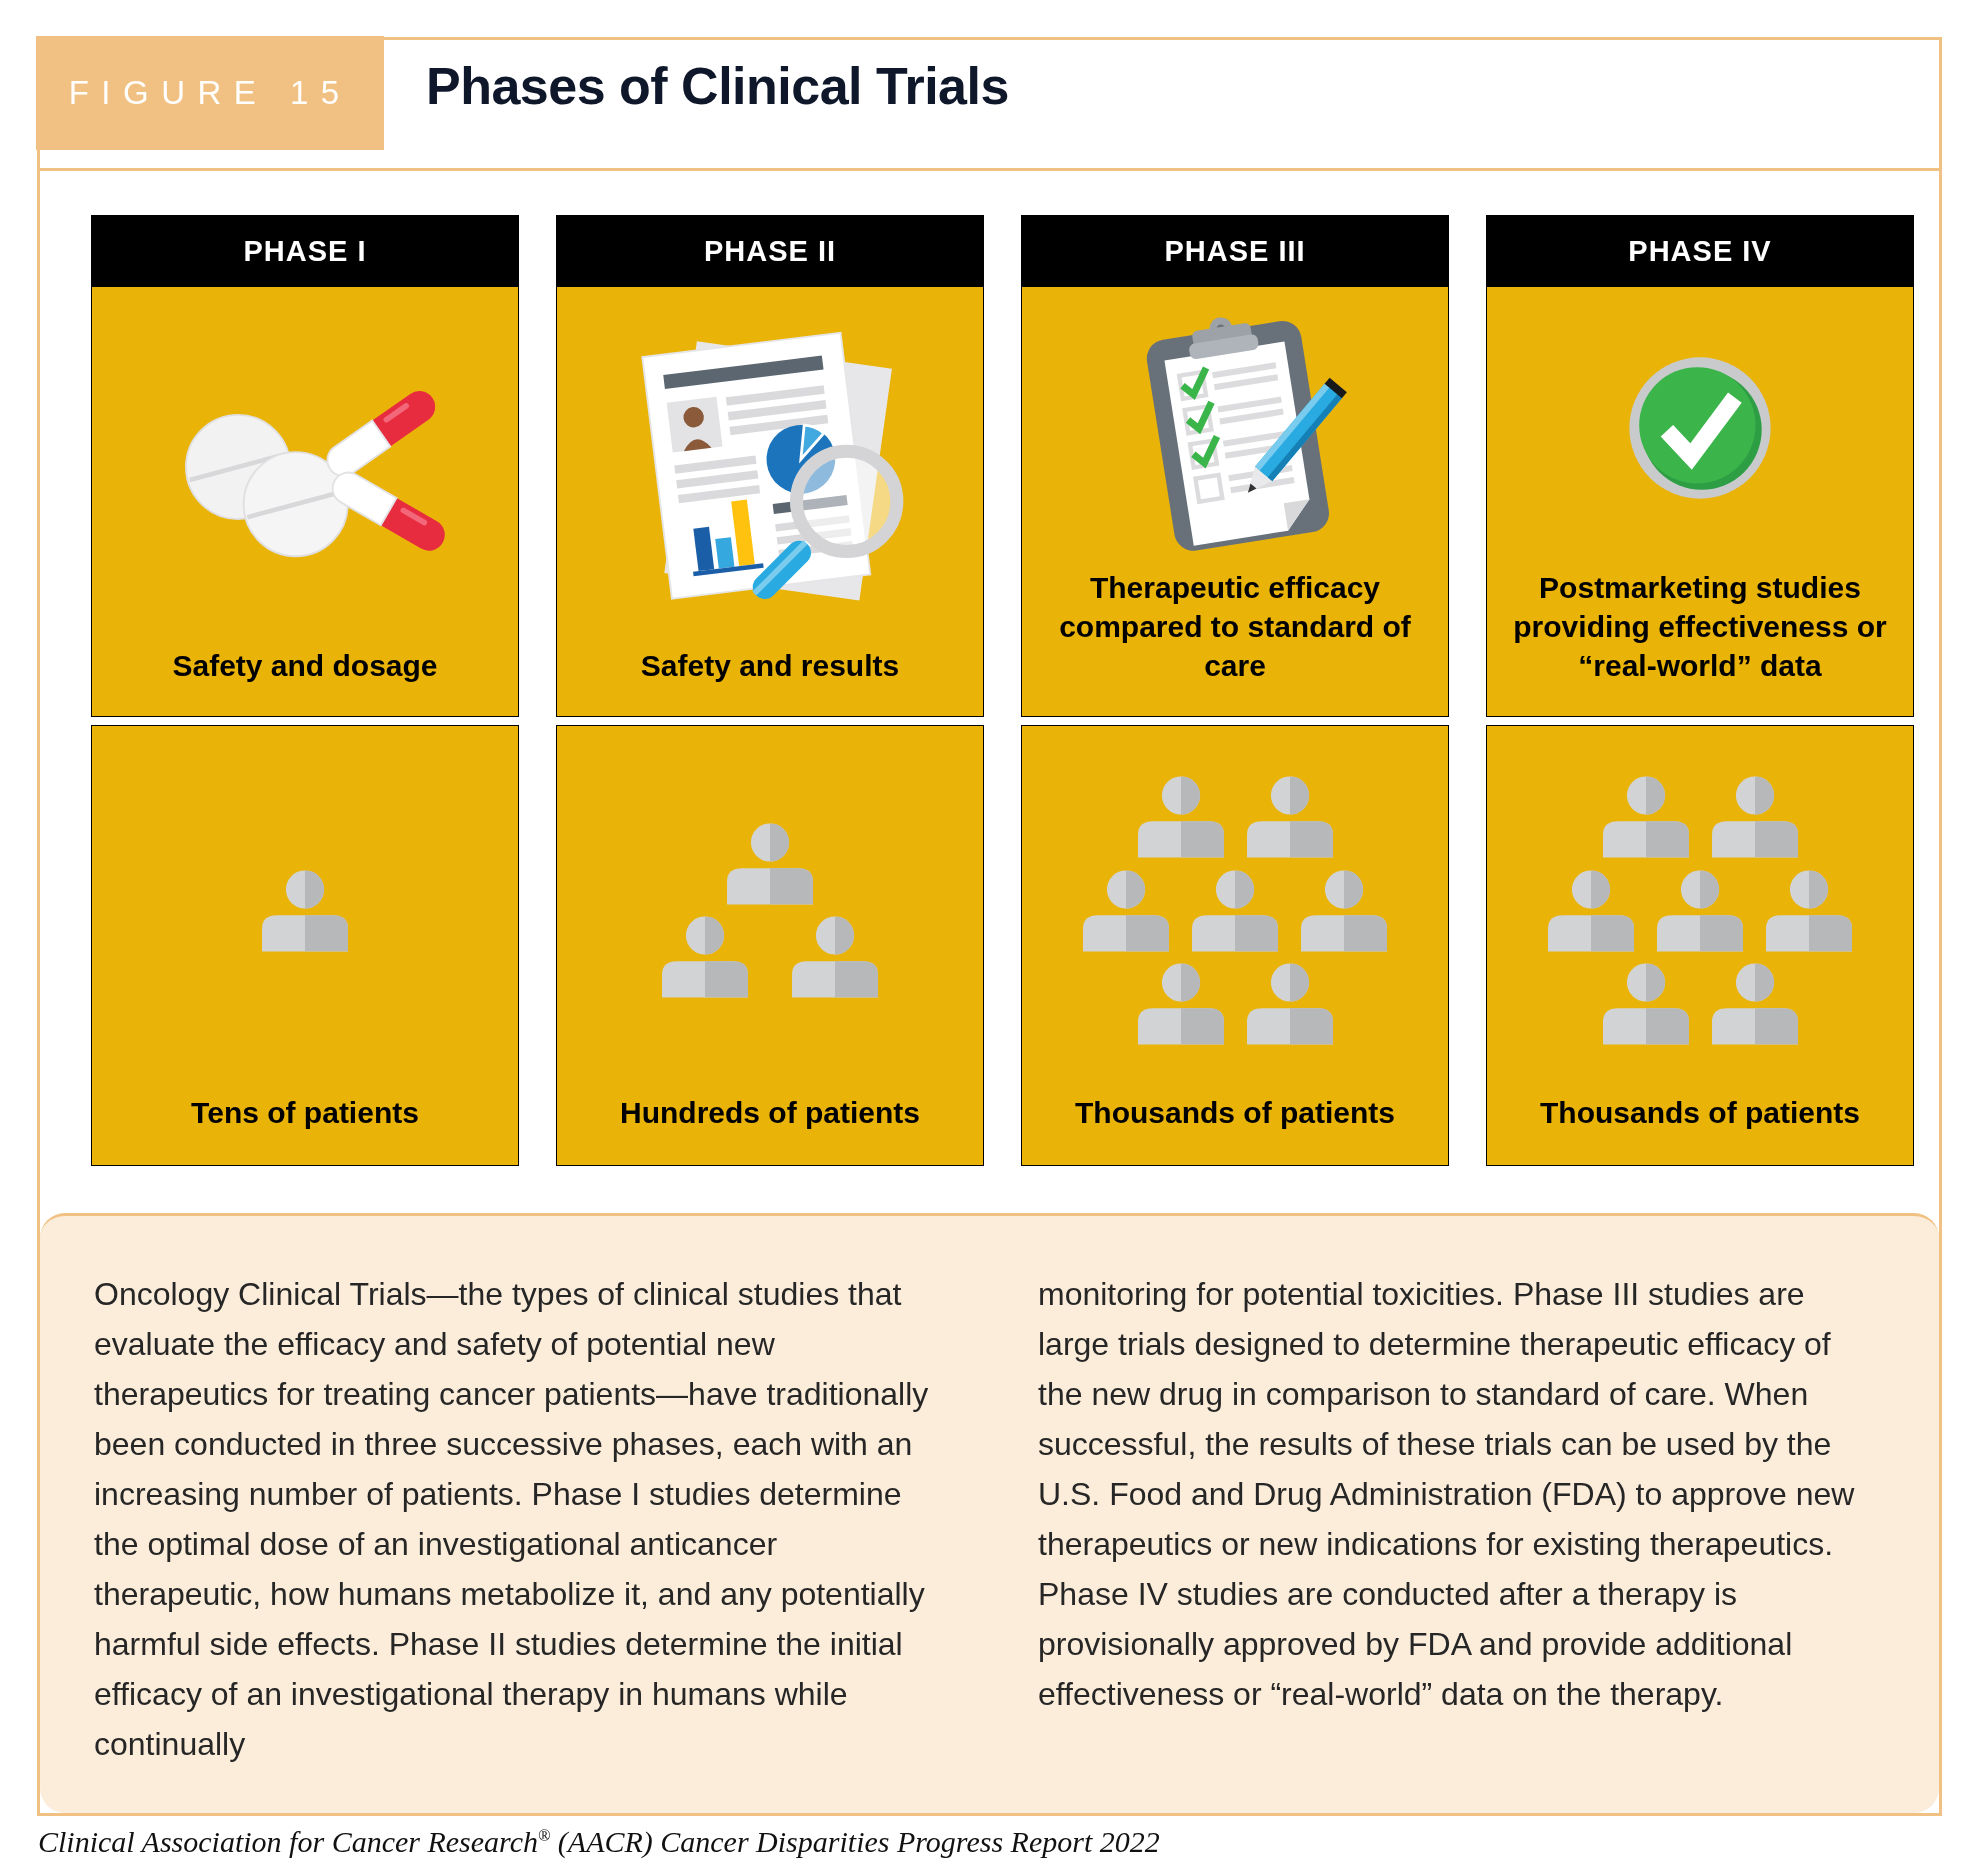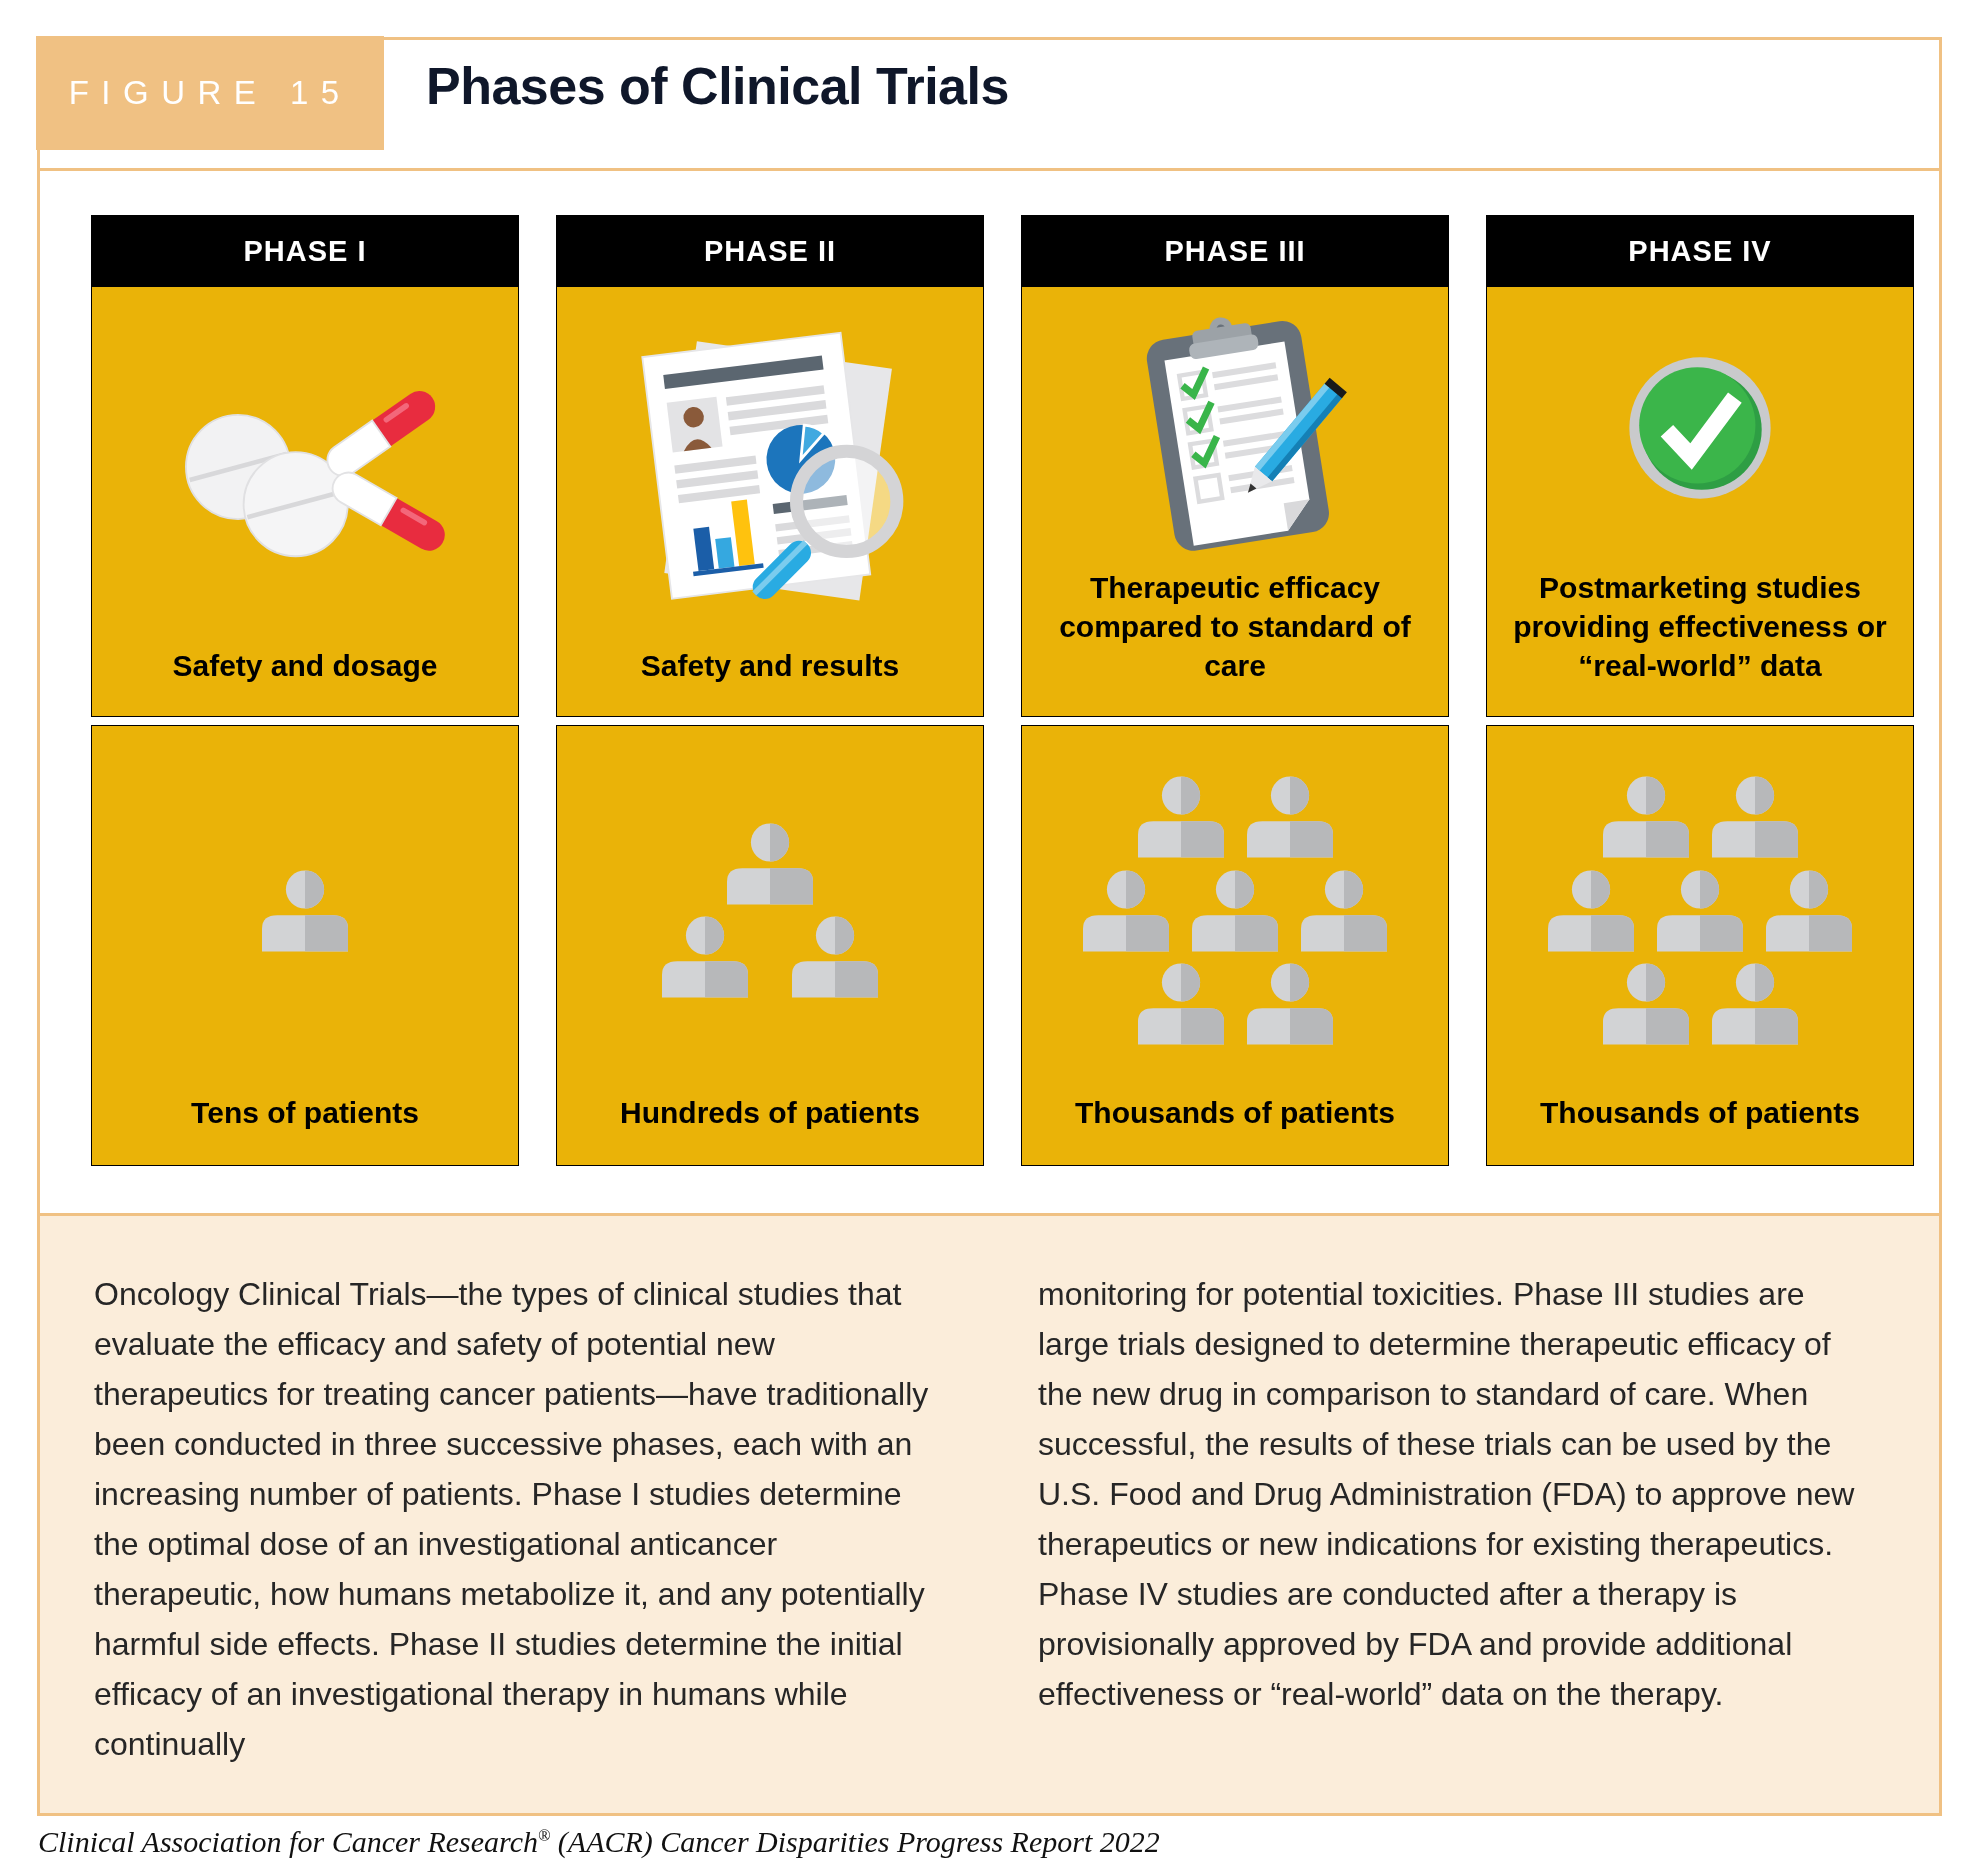"Oncology Clinical Trials—the types of" .text-panel { border-radius: none -> 25px }
